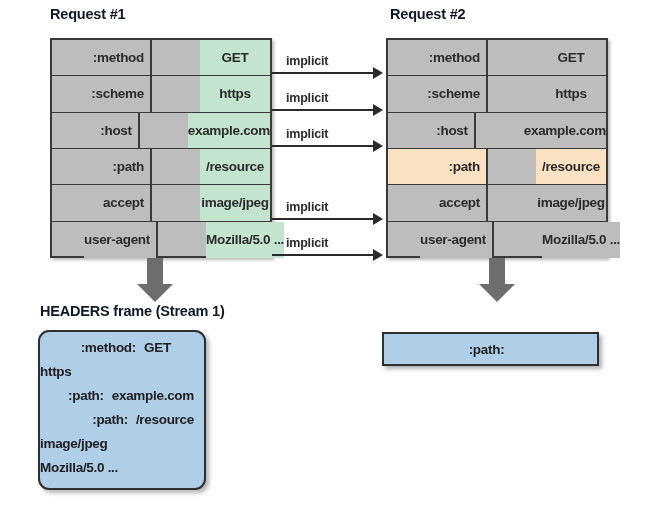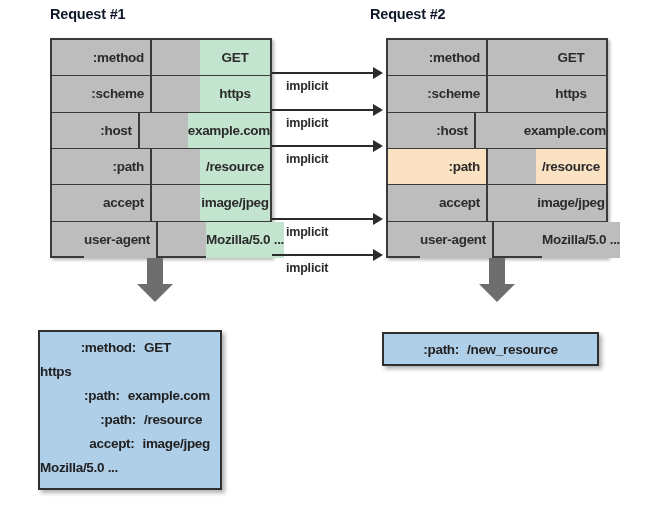"Request #2" #req2-caption { left: 370px -> 390px }
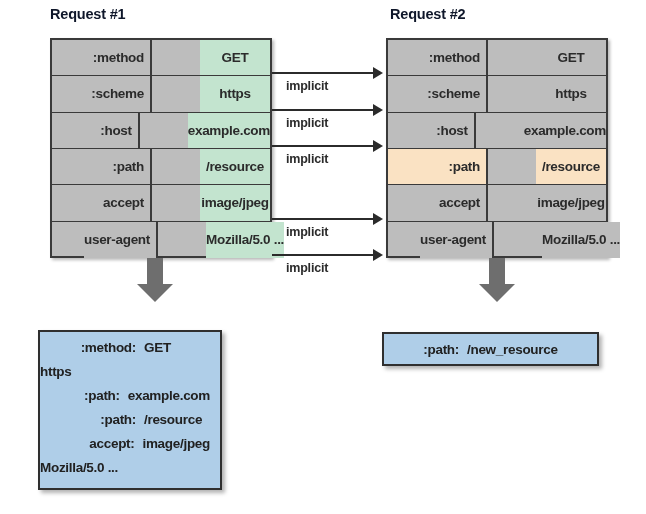"implicit" .implicit-label { margin-top: 25px -> none }
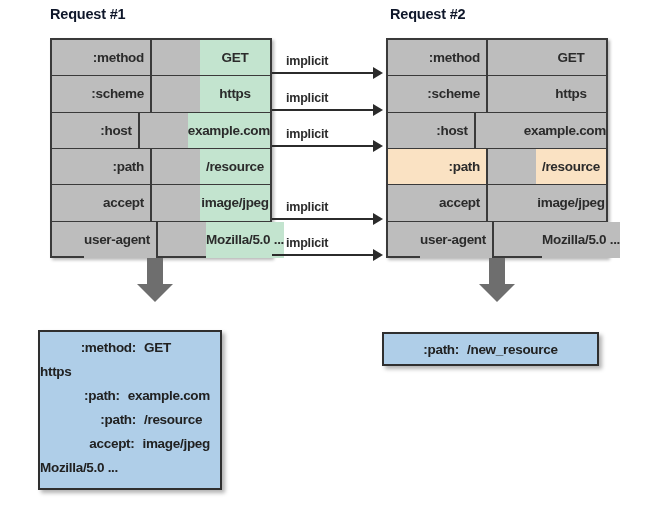"HEADERS frame (Stream 1)" div.caption { html: none -> <div>HEADERS frame (Stream 1)</div> }
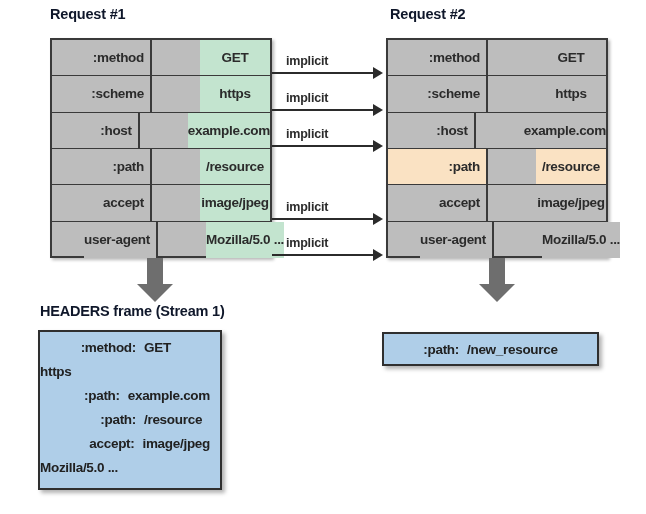":method:" #frame1-box { border-radius: none -> 11px; width: 184px -> 168px }
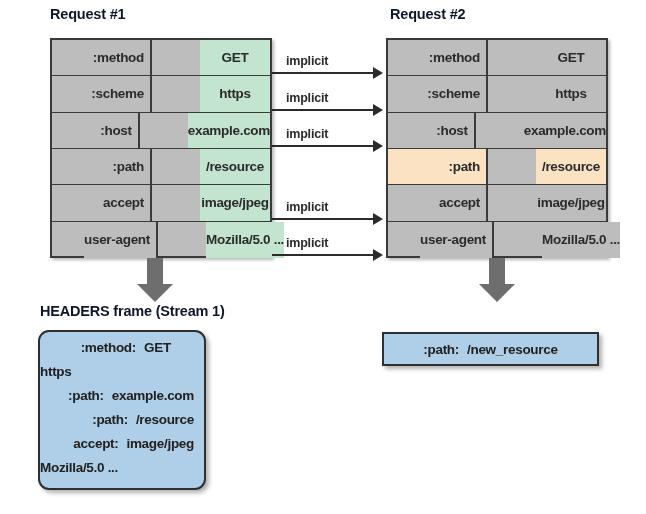"/new_resource" span.fvalue { html: <span>/new_resource</span> -> none }
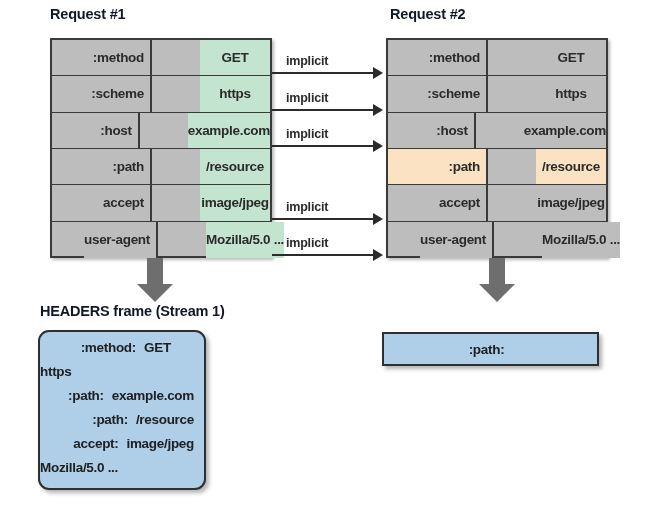"accept:" span.fname { html: <span>accept:</span> -> none }
